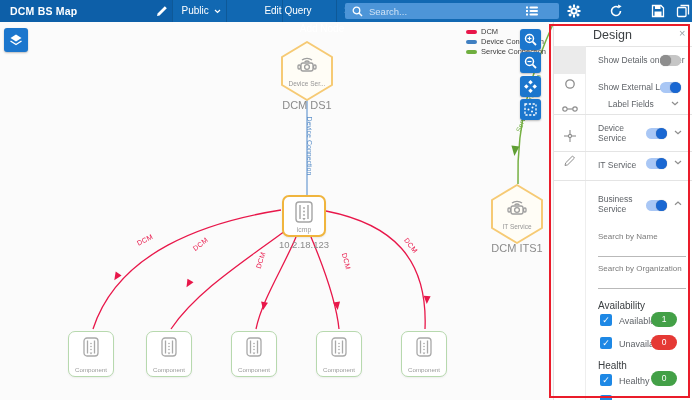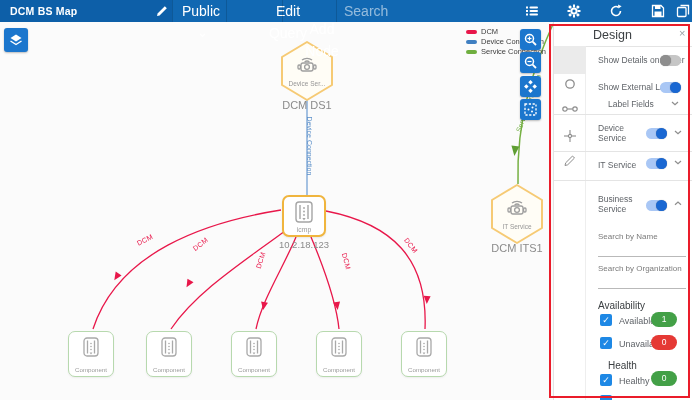"Public" .tb-item { font-size: 14px -> 10px }
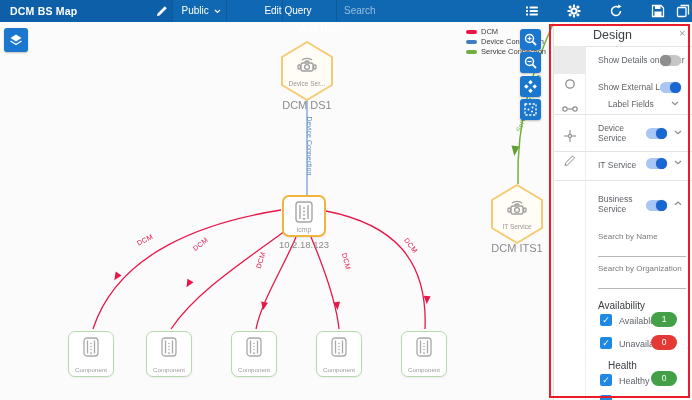"Search..." div.tb-search { html: none -> <div> <svg> <circle></circle> <line></line> </svg> <input> </div> }
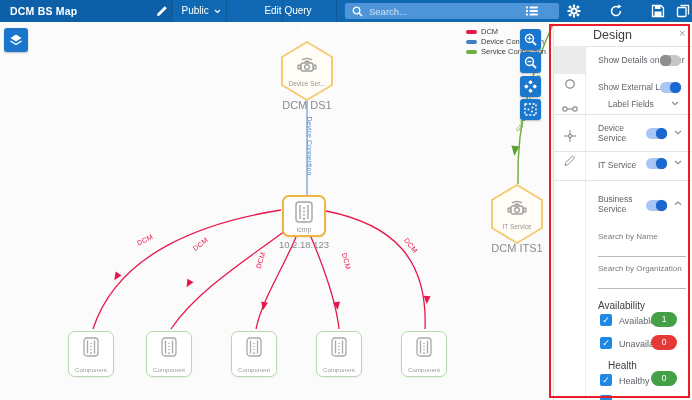"Health" div.sec-title { left: 54px -> 44px }
